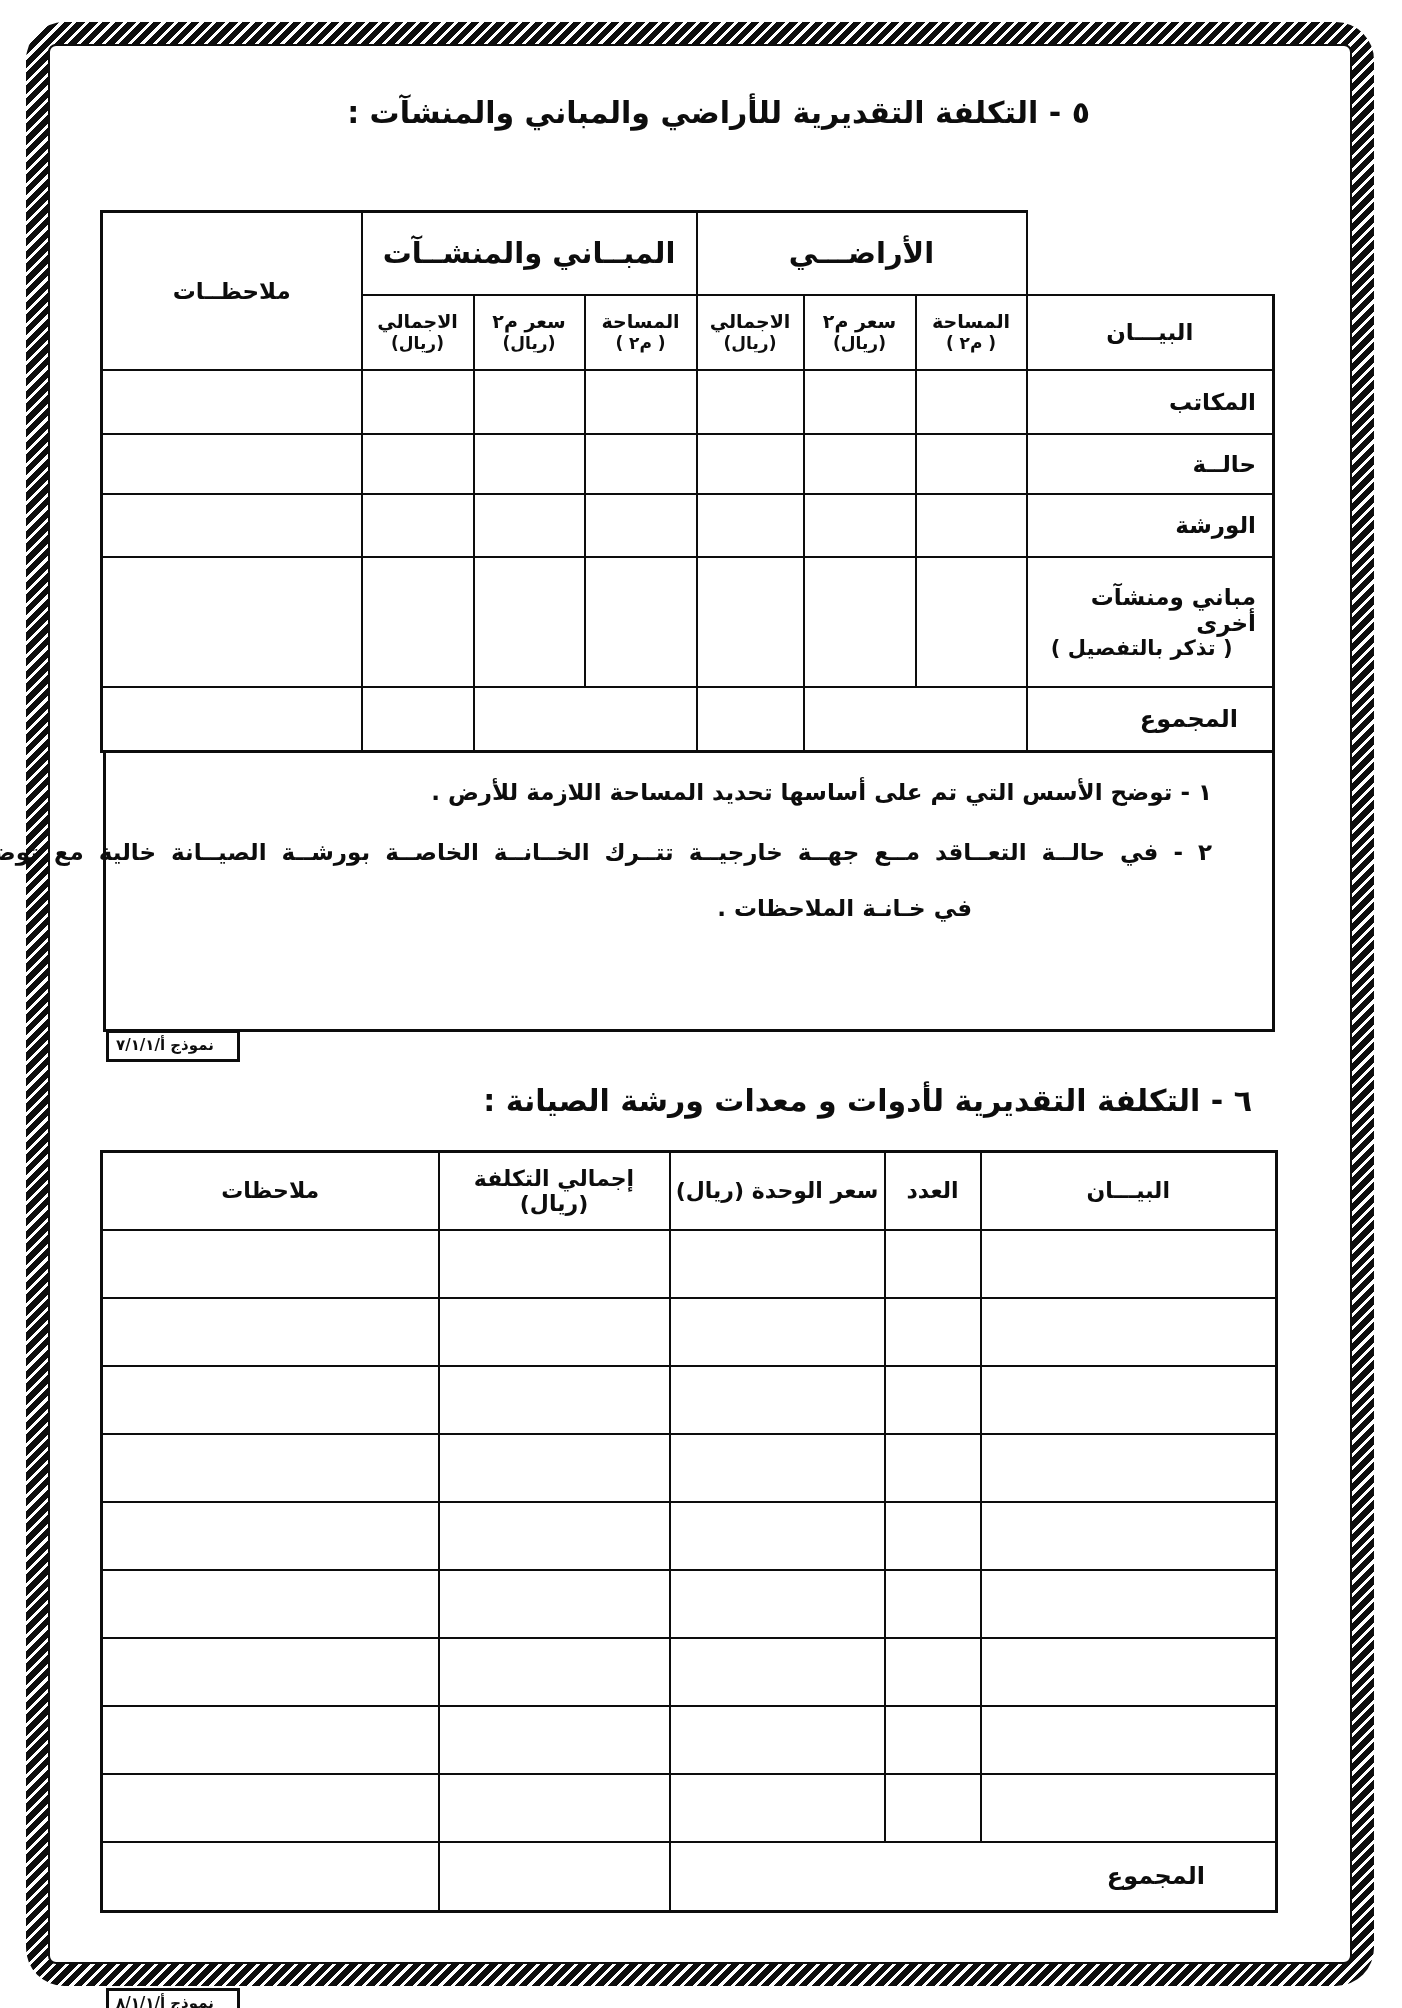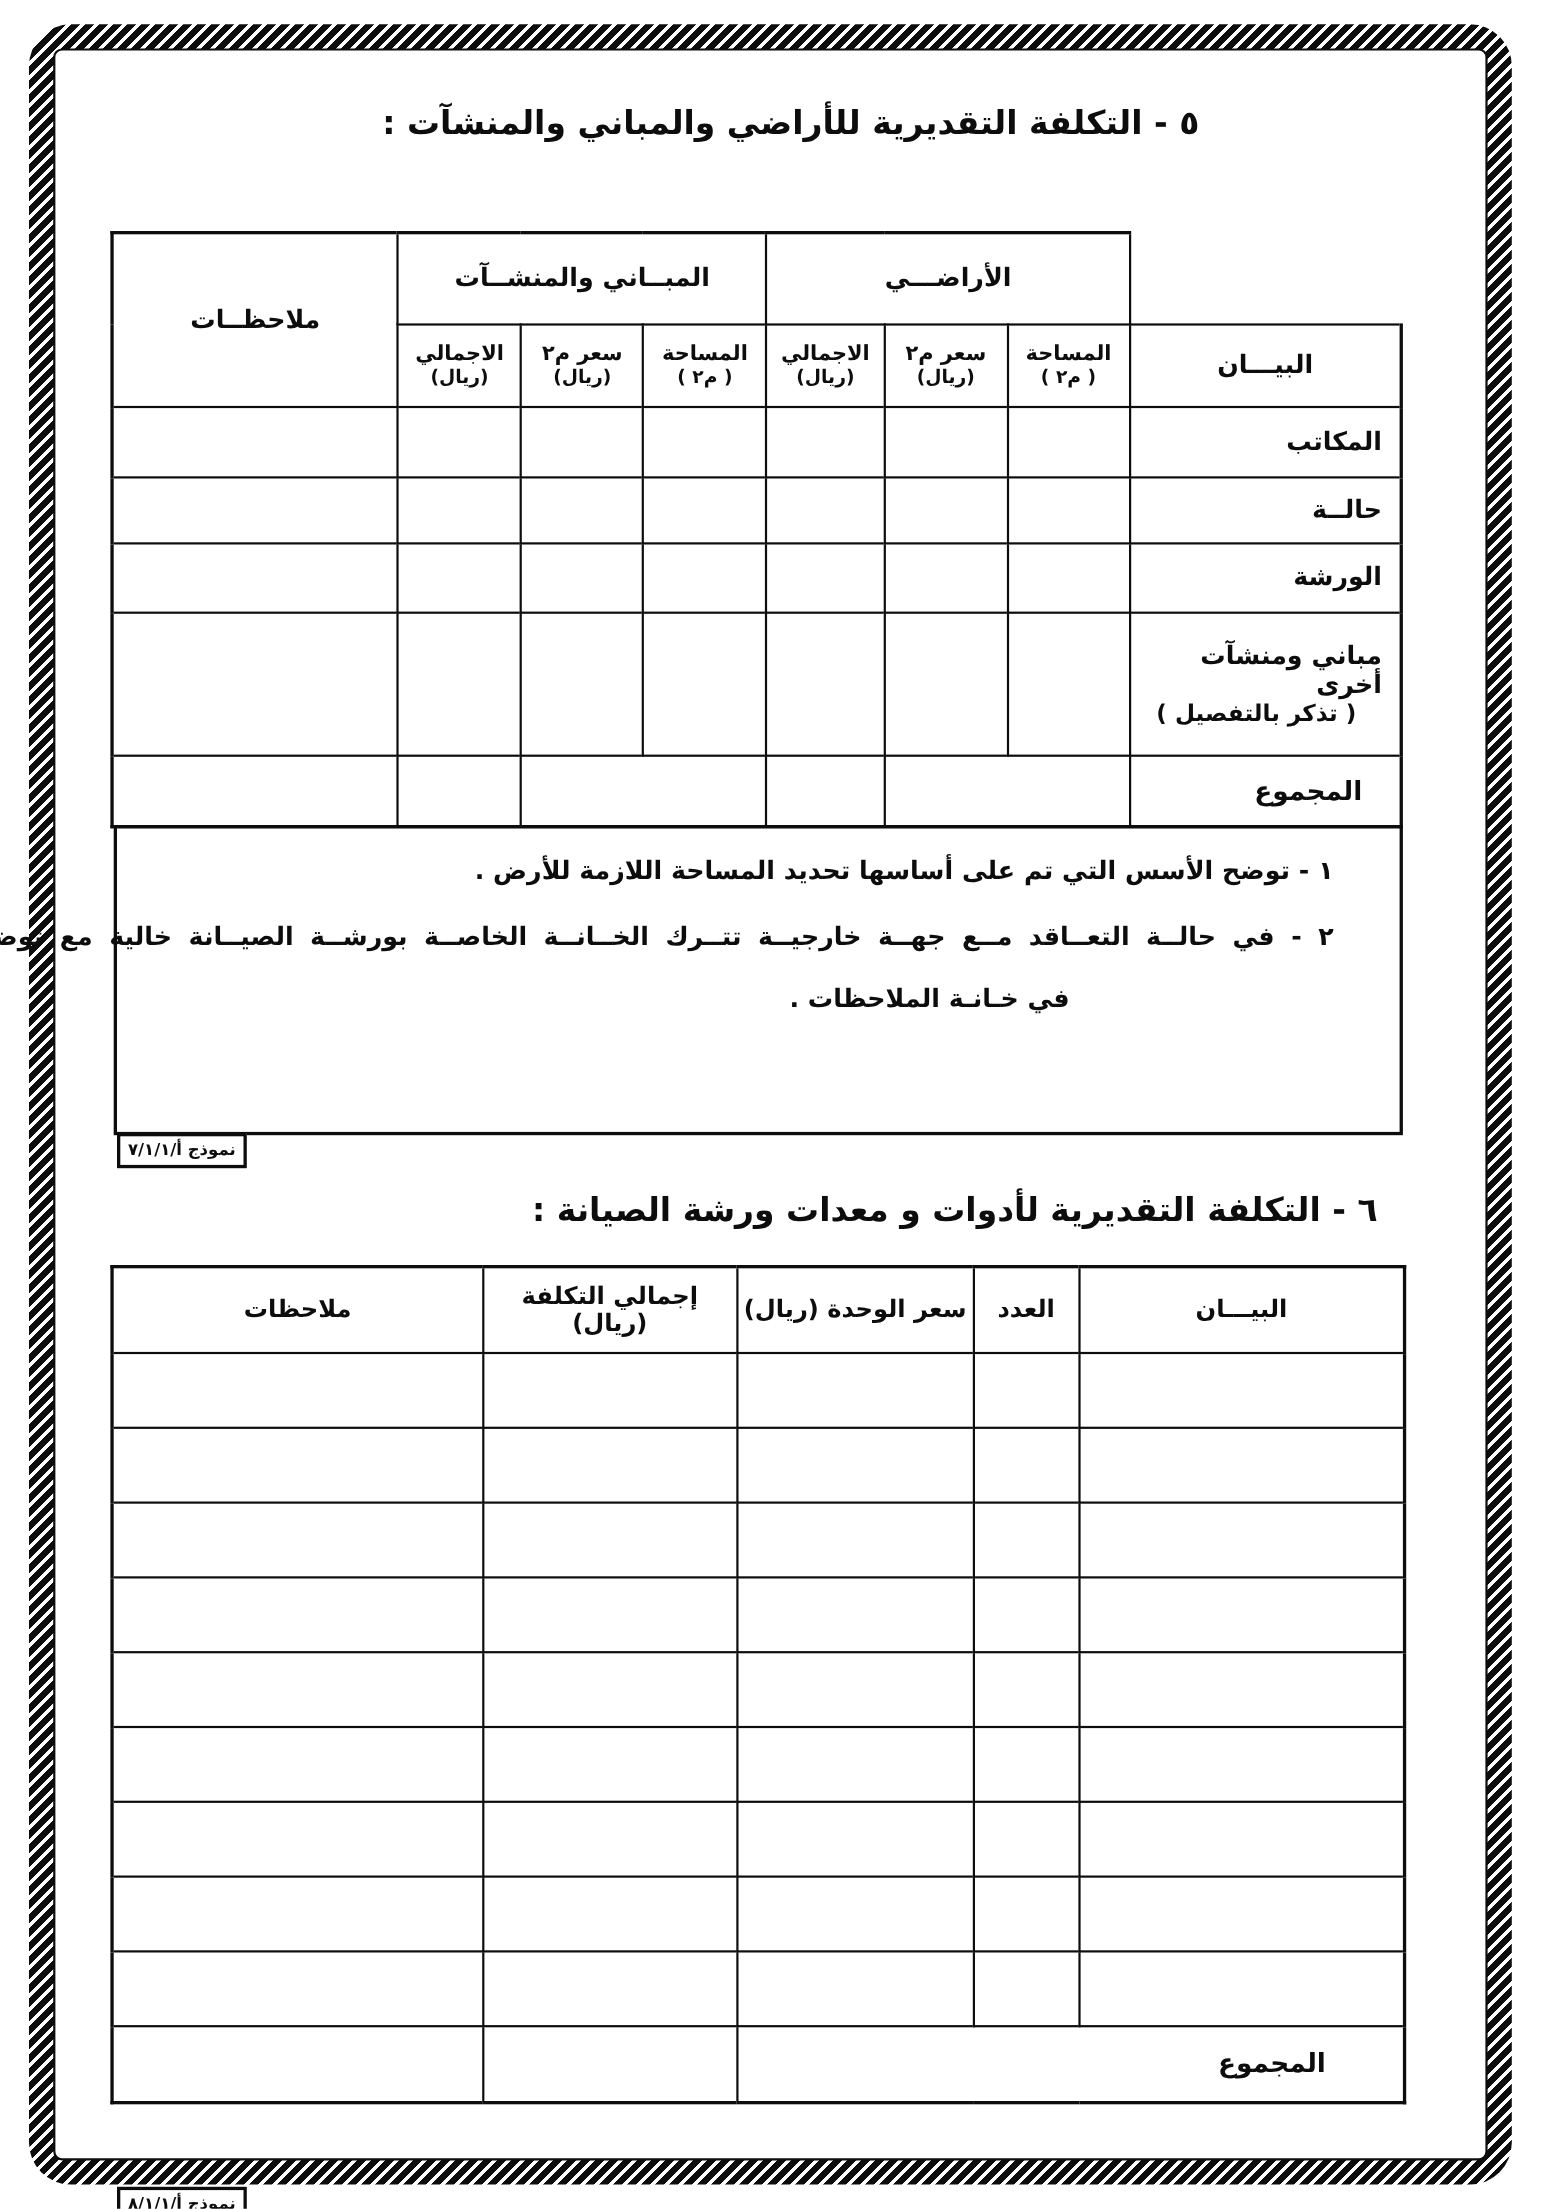"المبــاني والمنشــآت" .grouphead { font-size: 23px -> 29px }
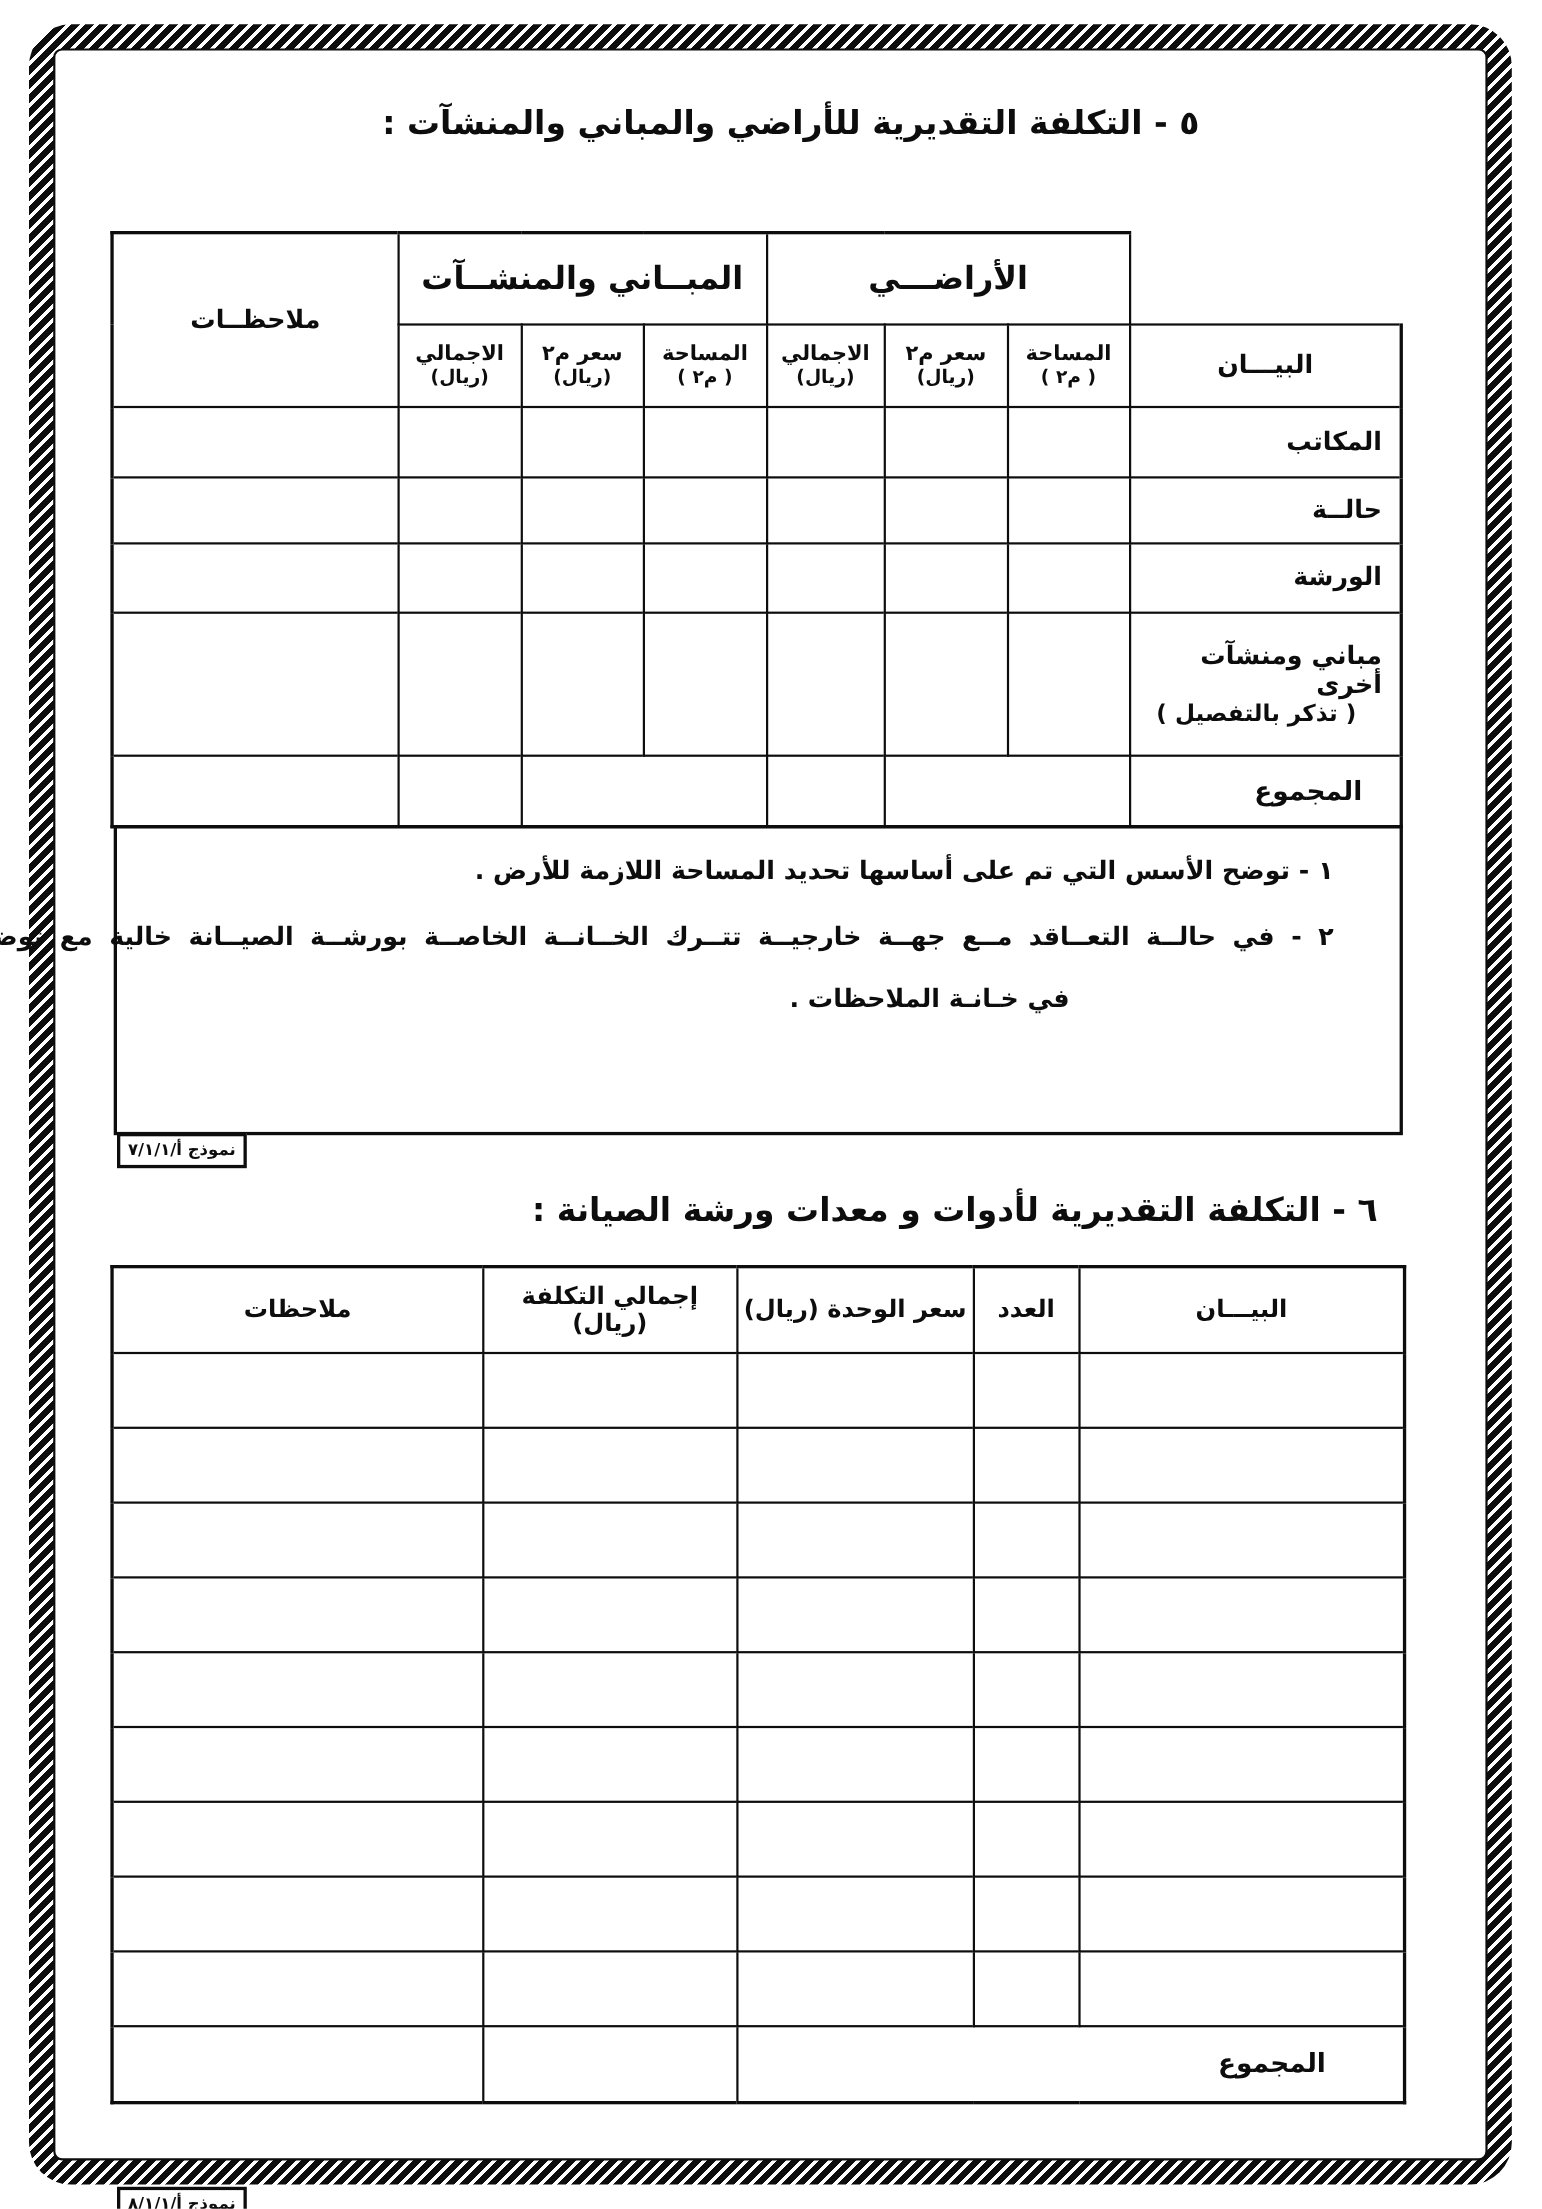"نموذج أ/١/١/٧" .formref { padding: 3px 7px 5px 7px -> 3px 23px 5px 7px }
